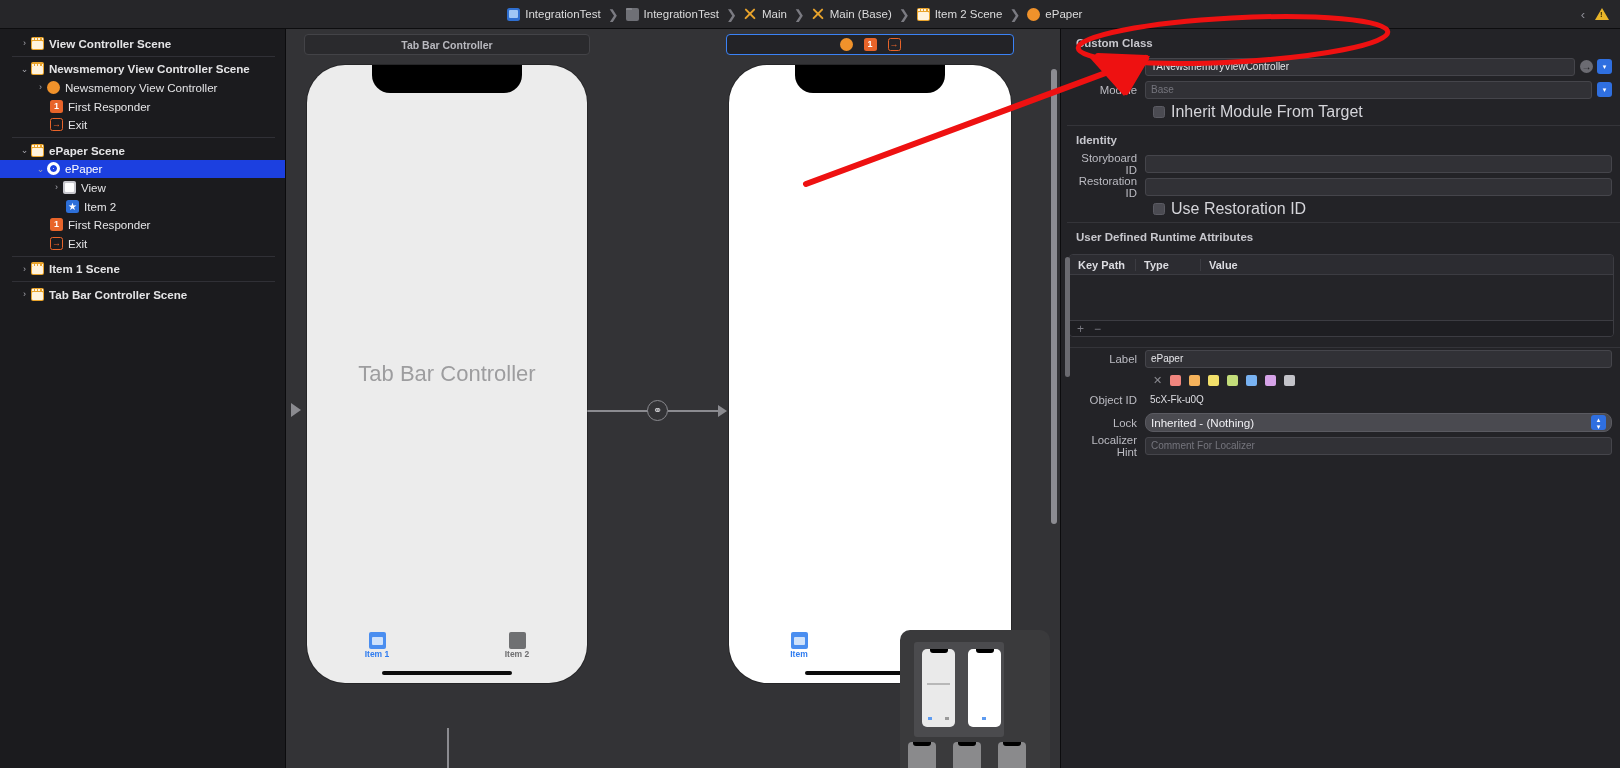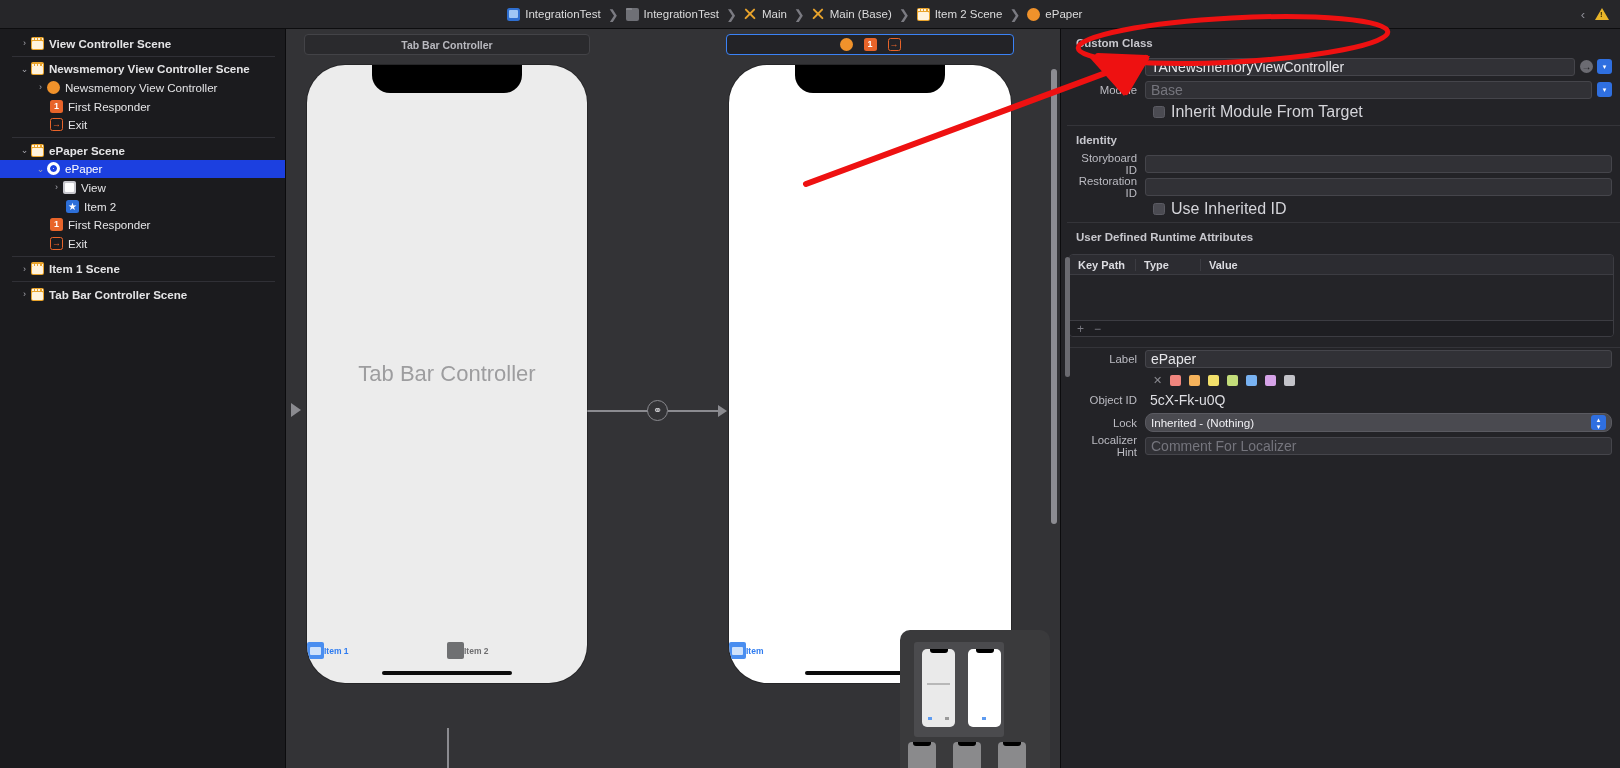"TANewsmemoryViewController" .field { font-size: 14px -> 10px }
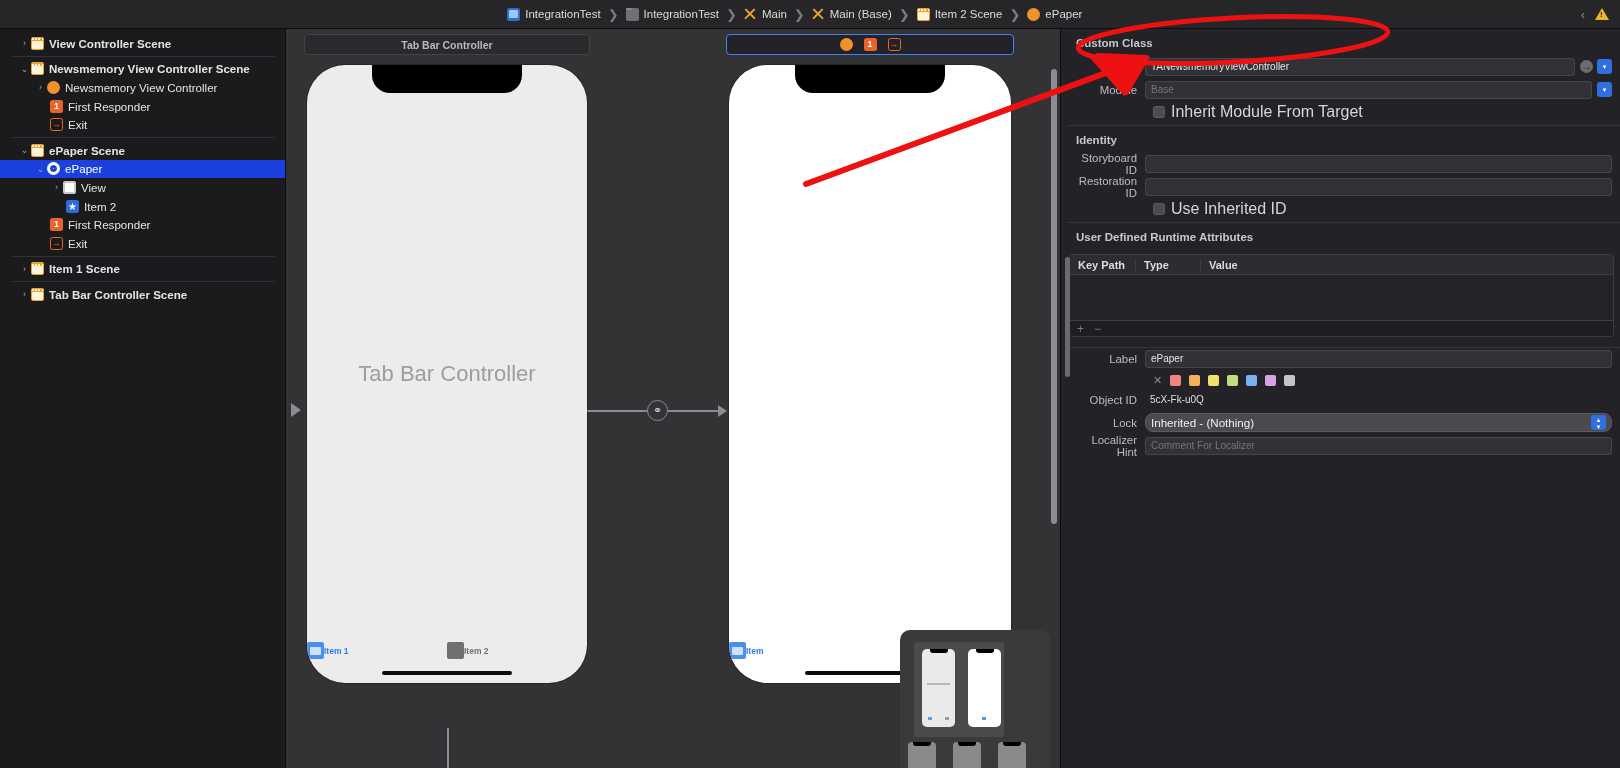"Use Inherited ID" span.chk-lab { text: Inherited -> Restoration }
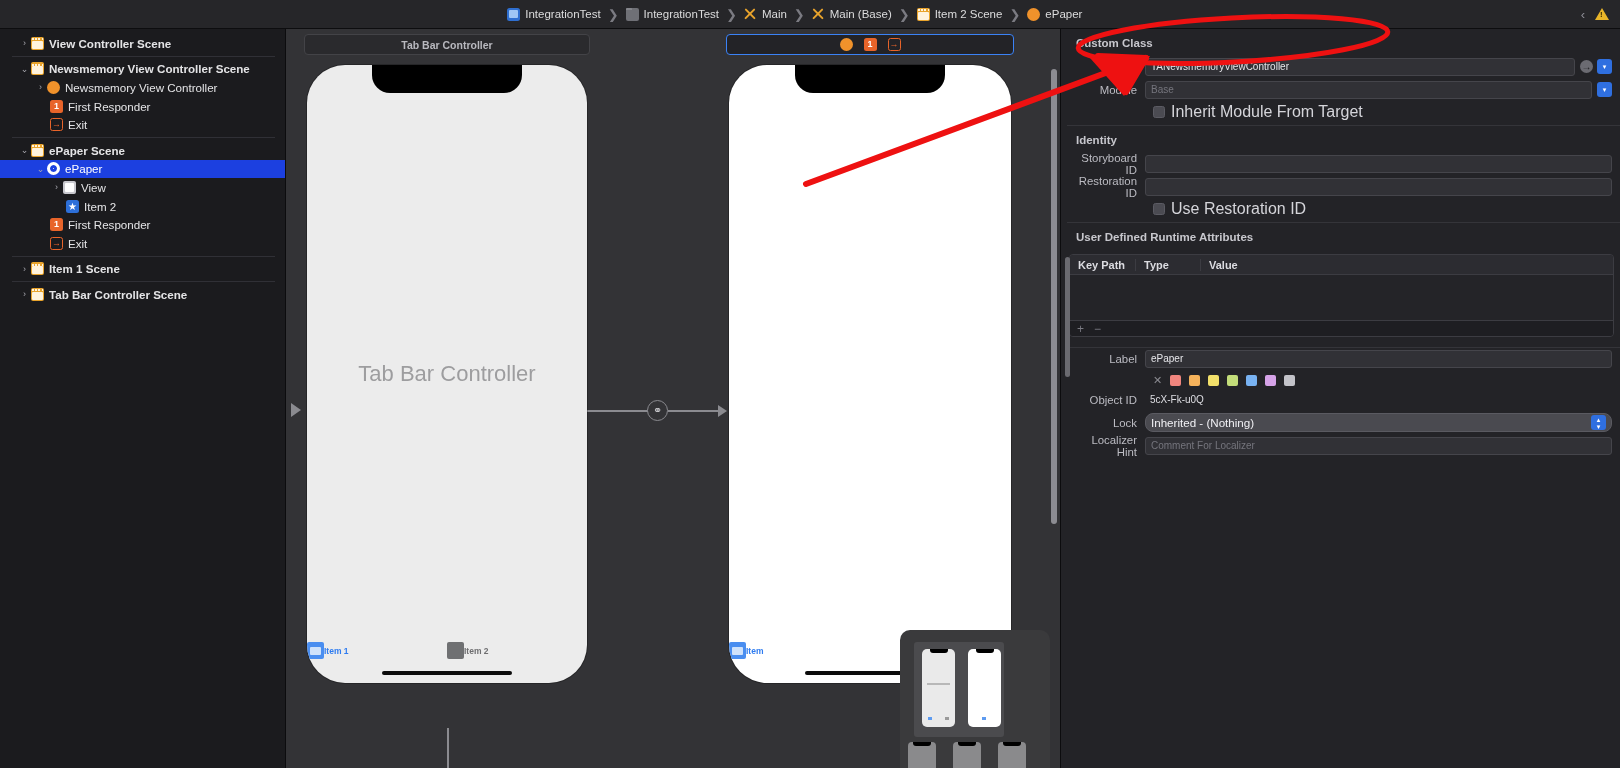"Item 1" .tabitem { flex-direction: row -> column }
